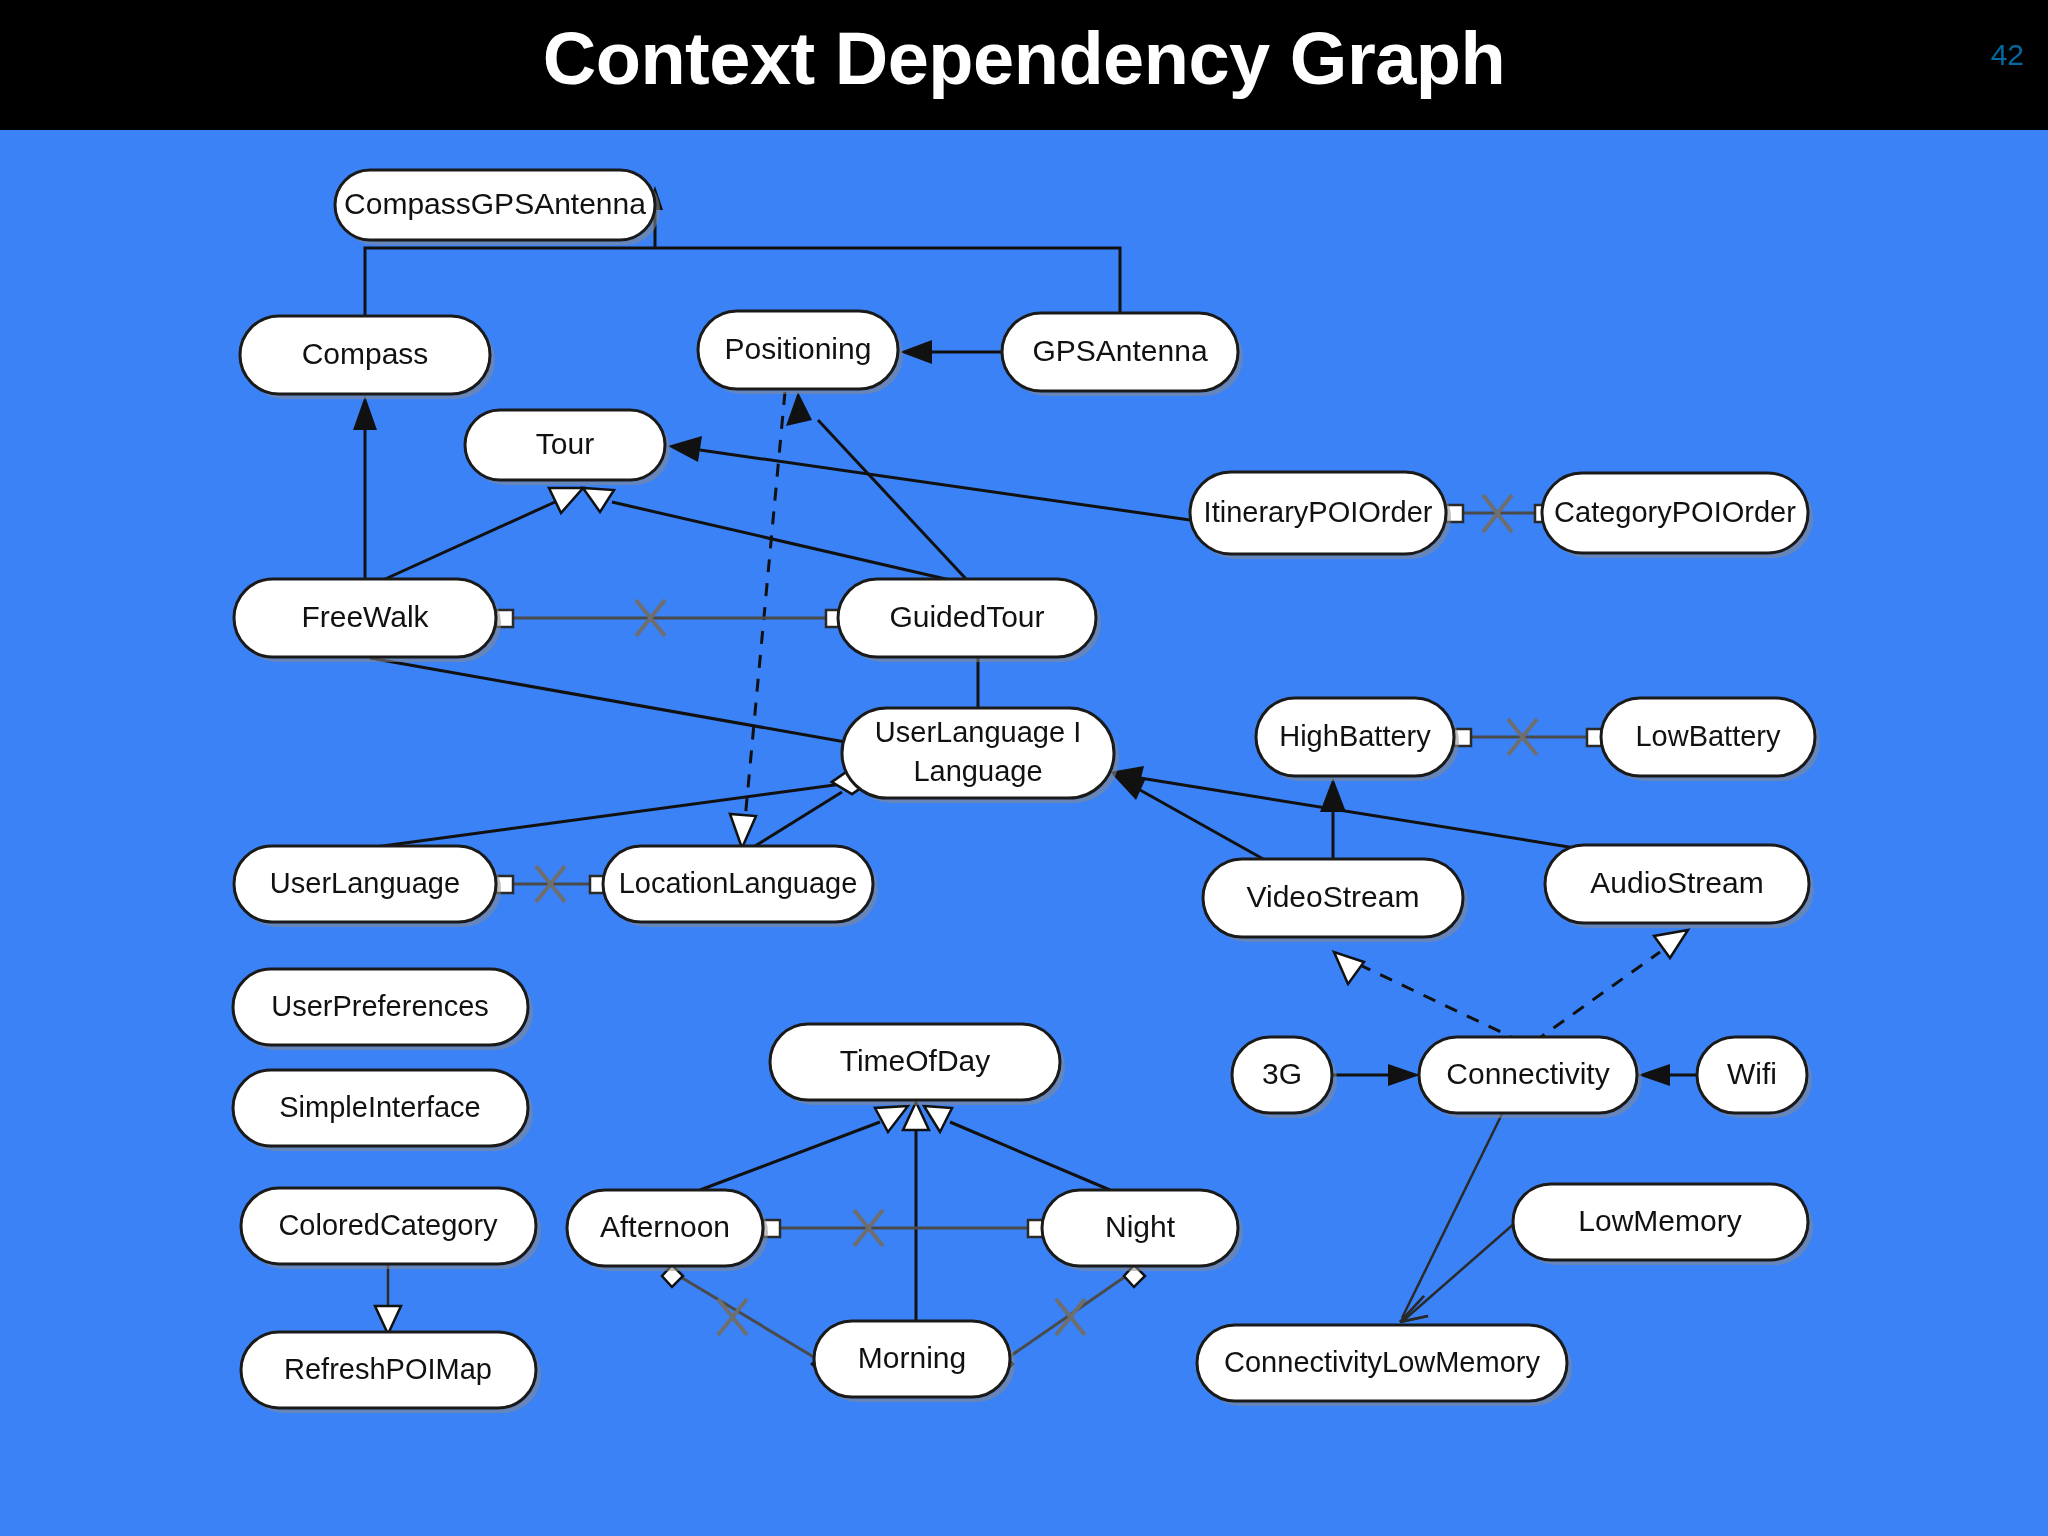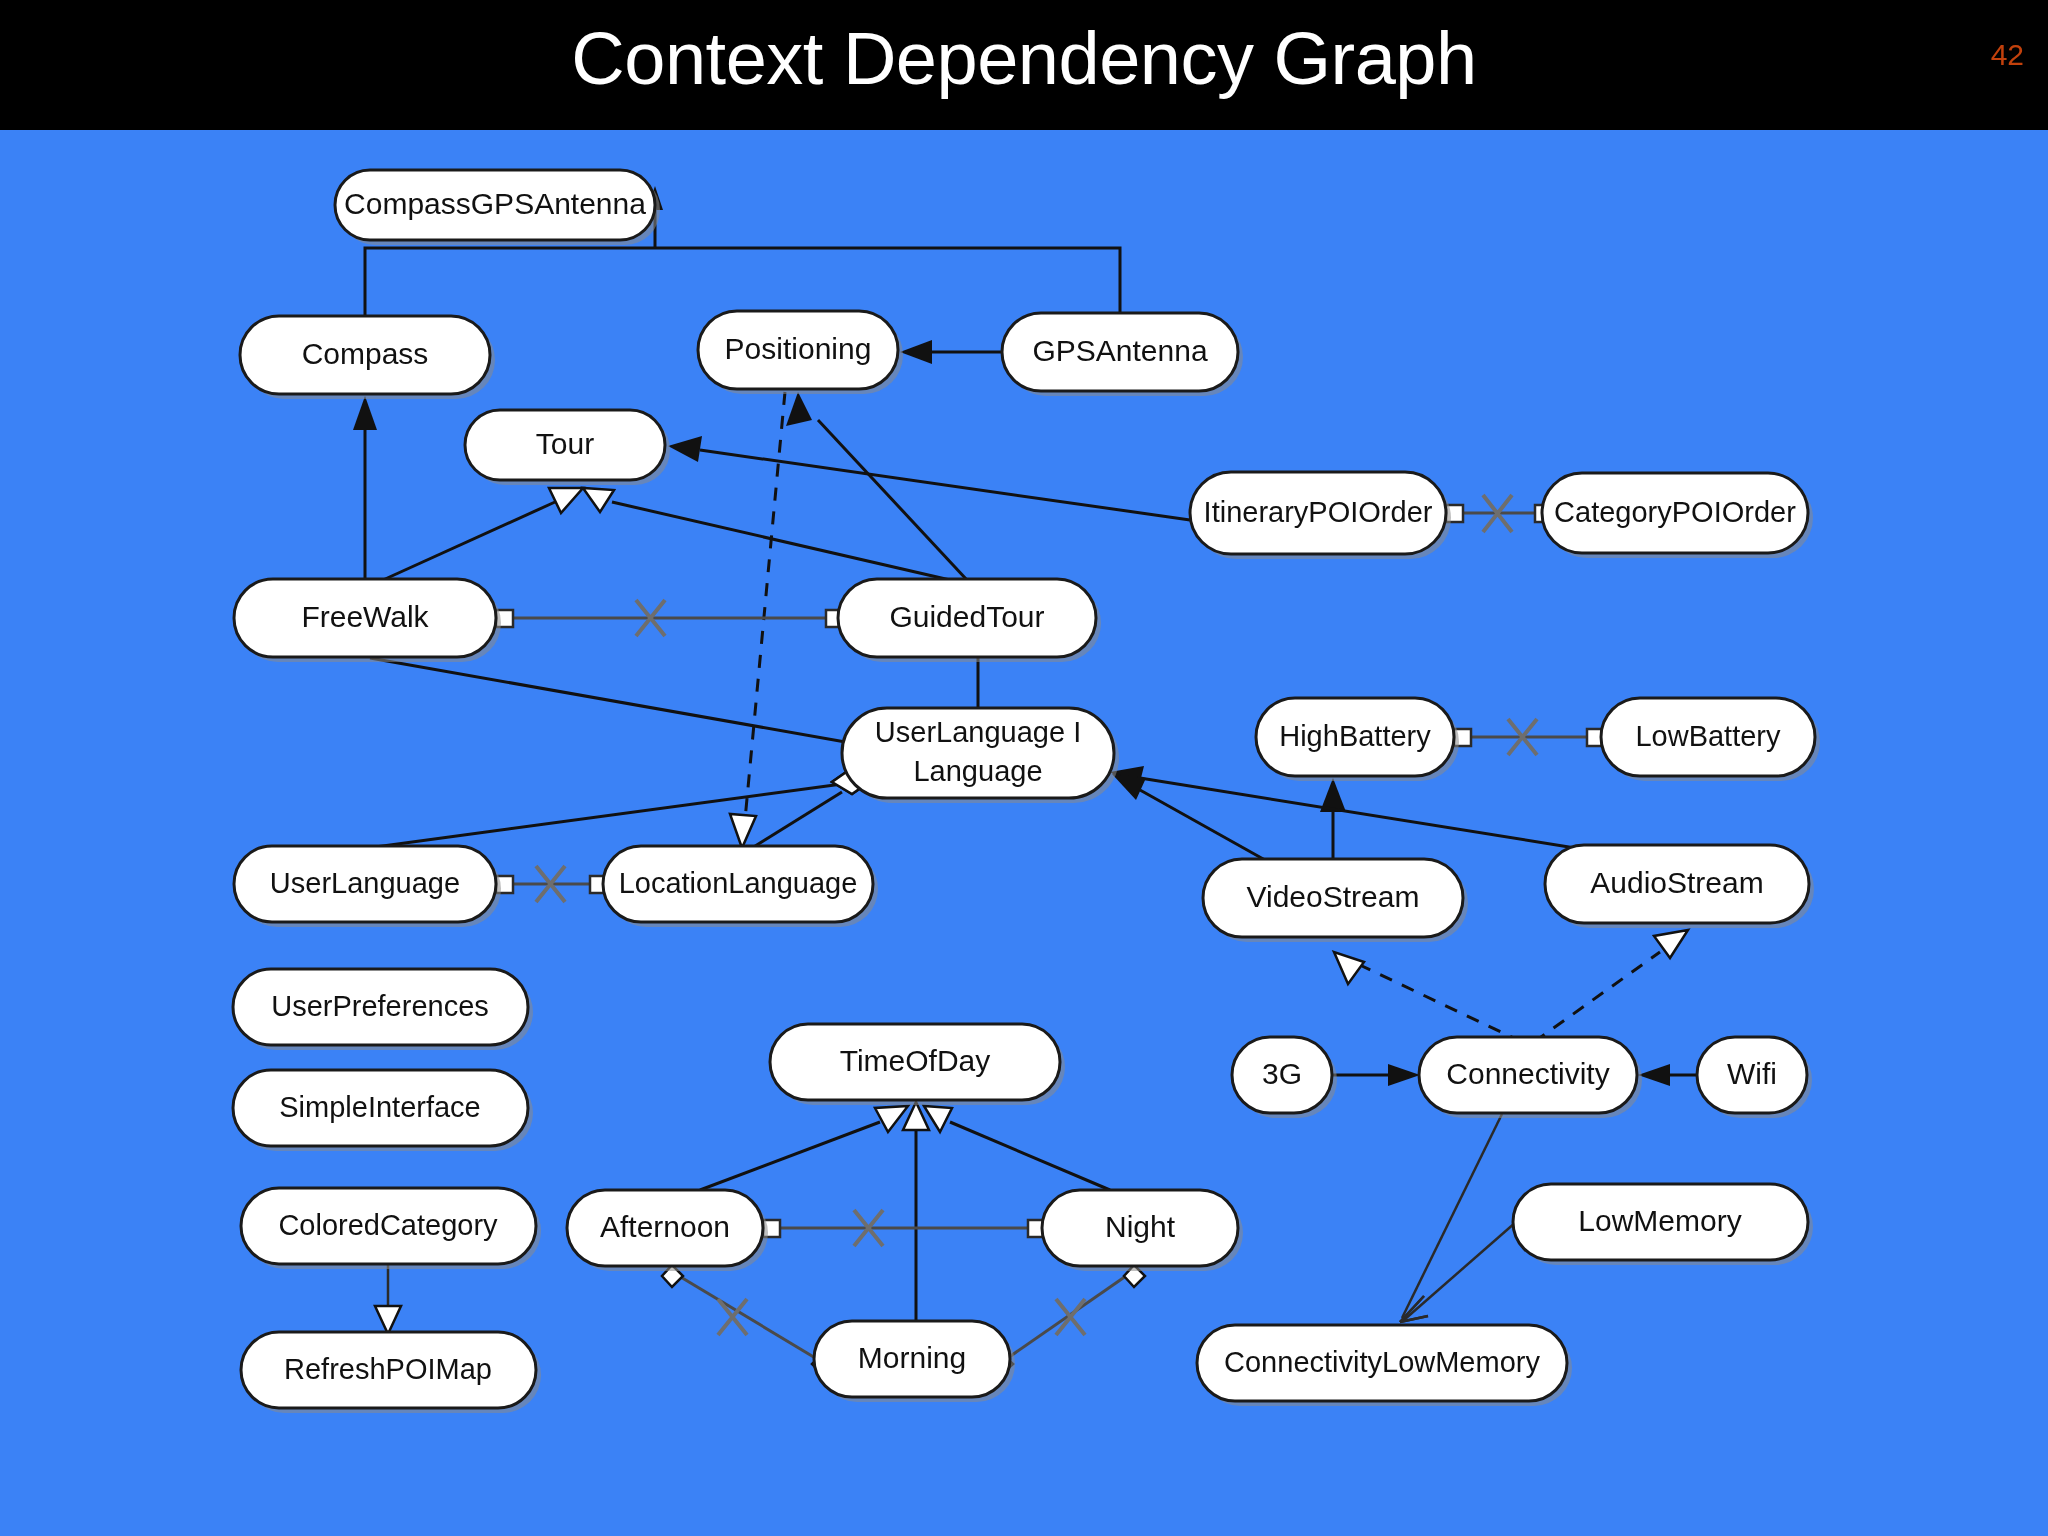"Context Dependency Graph" #slide-title { font-weight: normal -> bold }
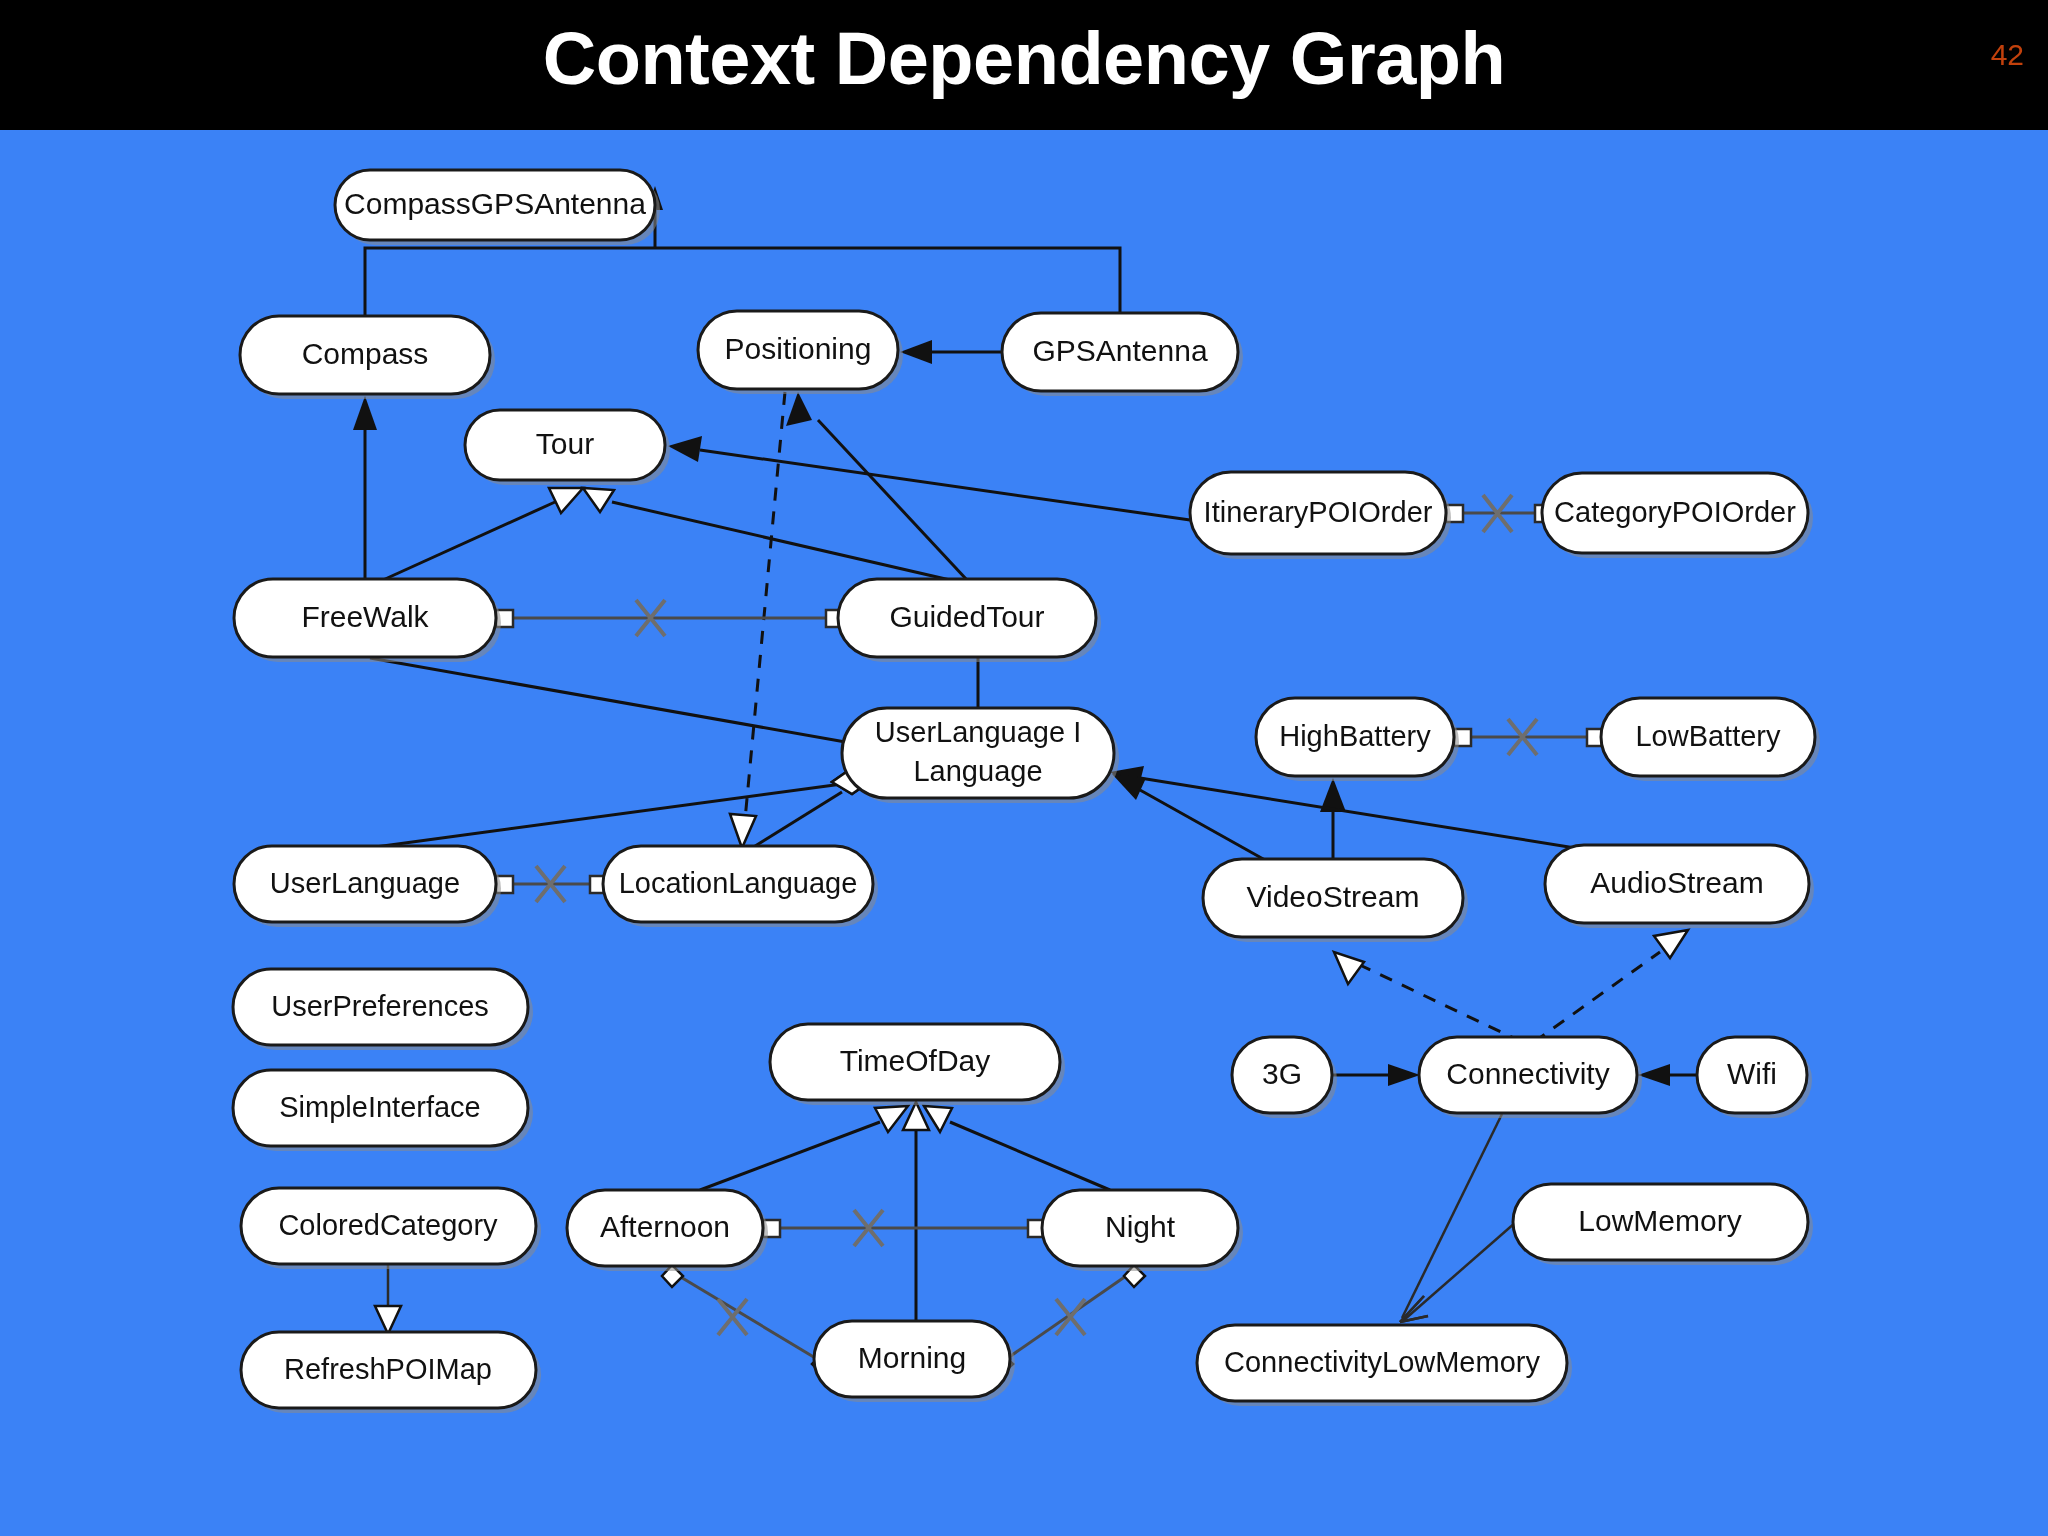"42" #slide-number { color: #c2410c -> #0369a1 }
